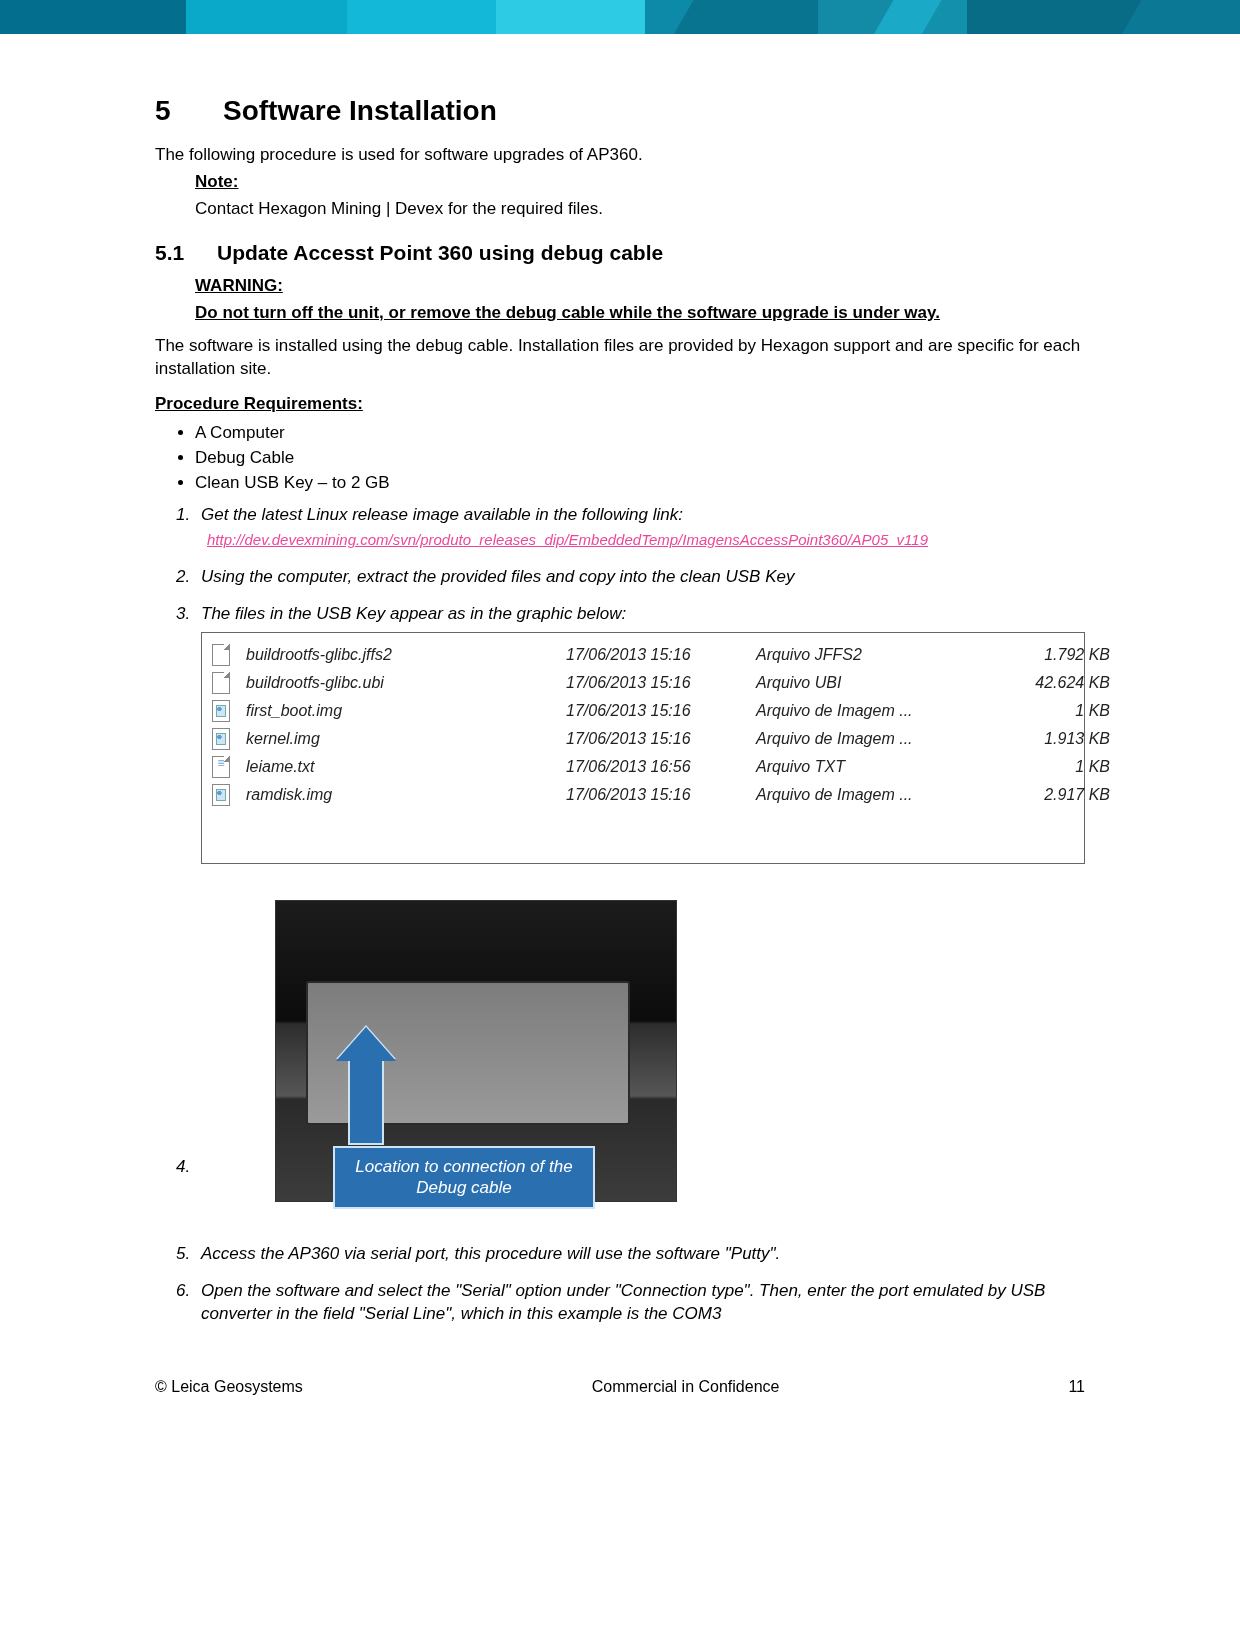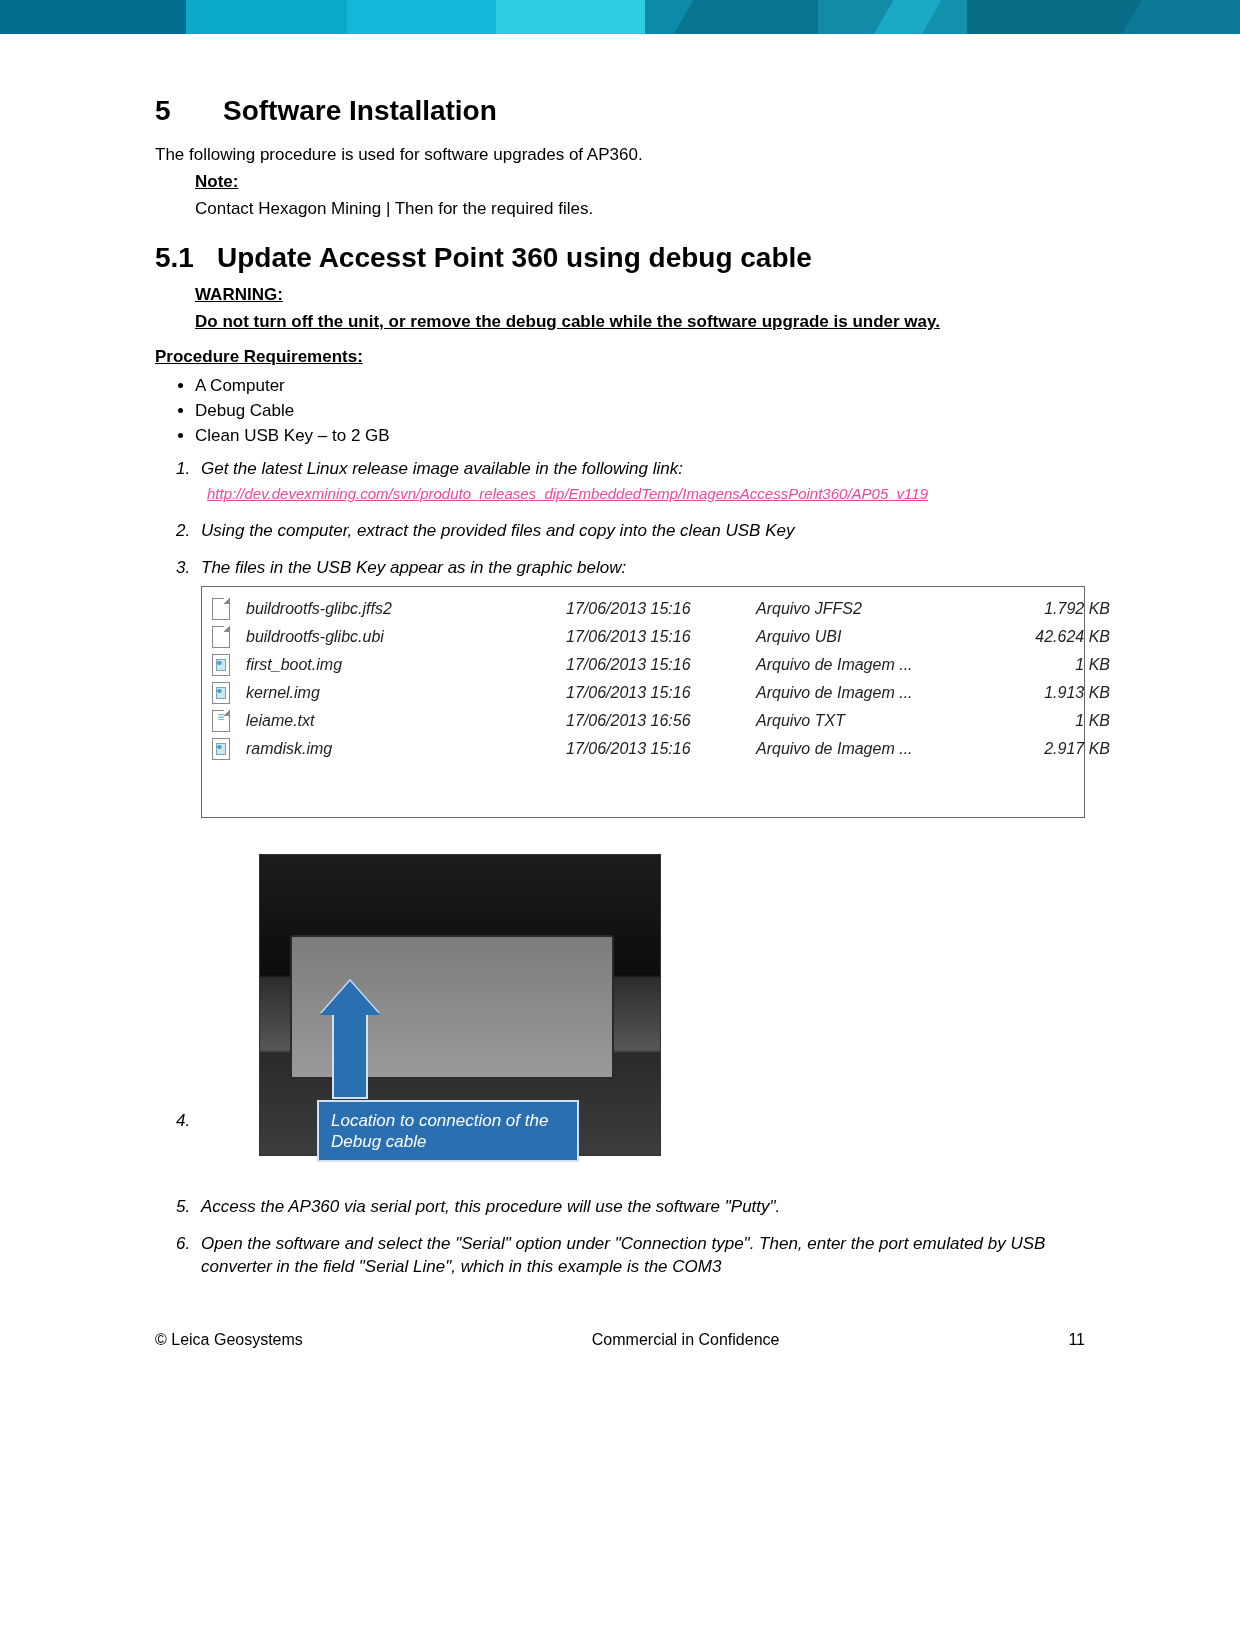"Contact Hexagon Mining | Then" p.p { text: Then -> Devex }
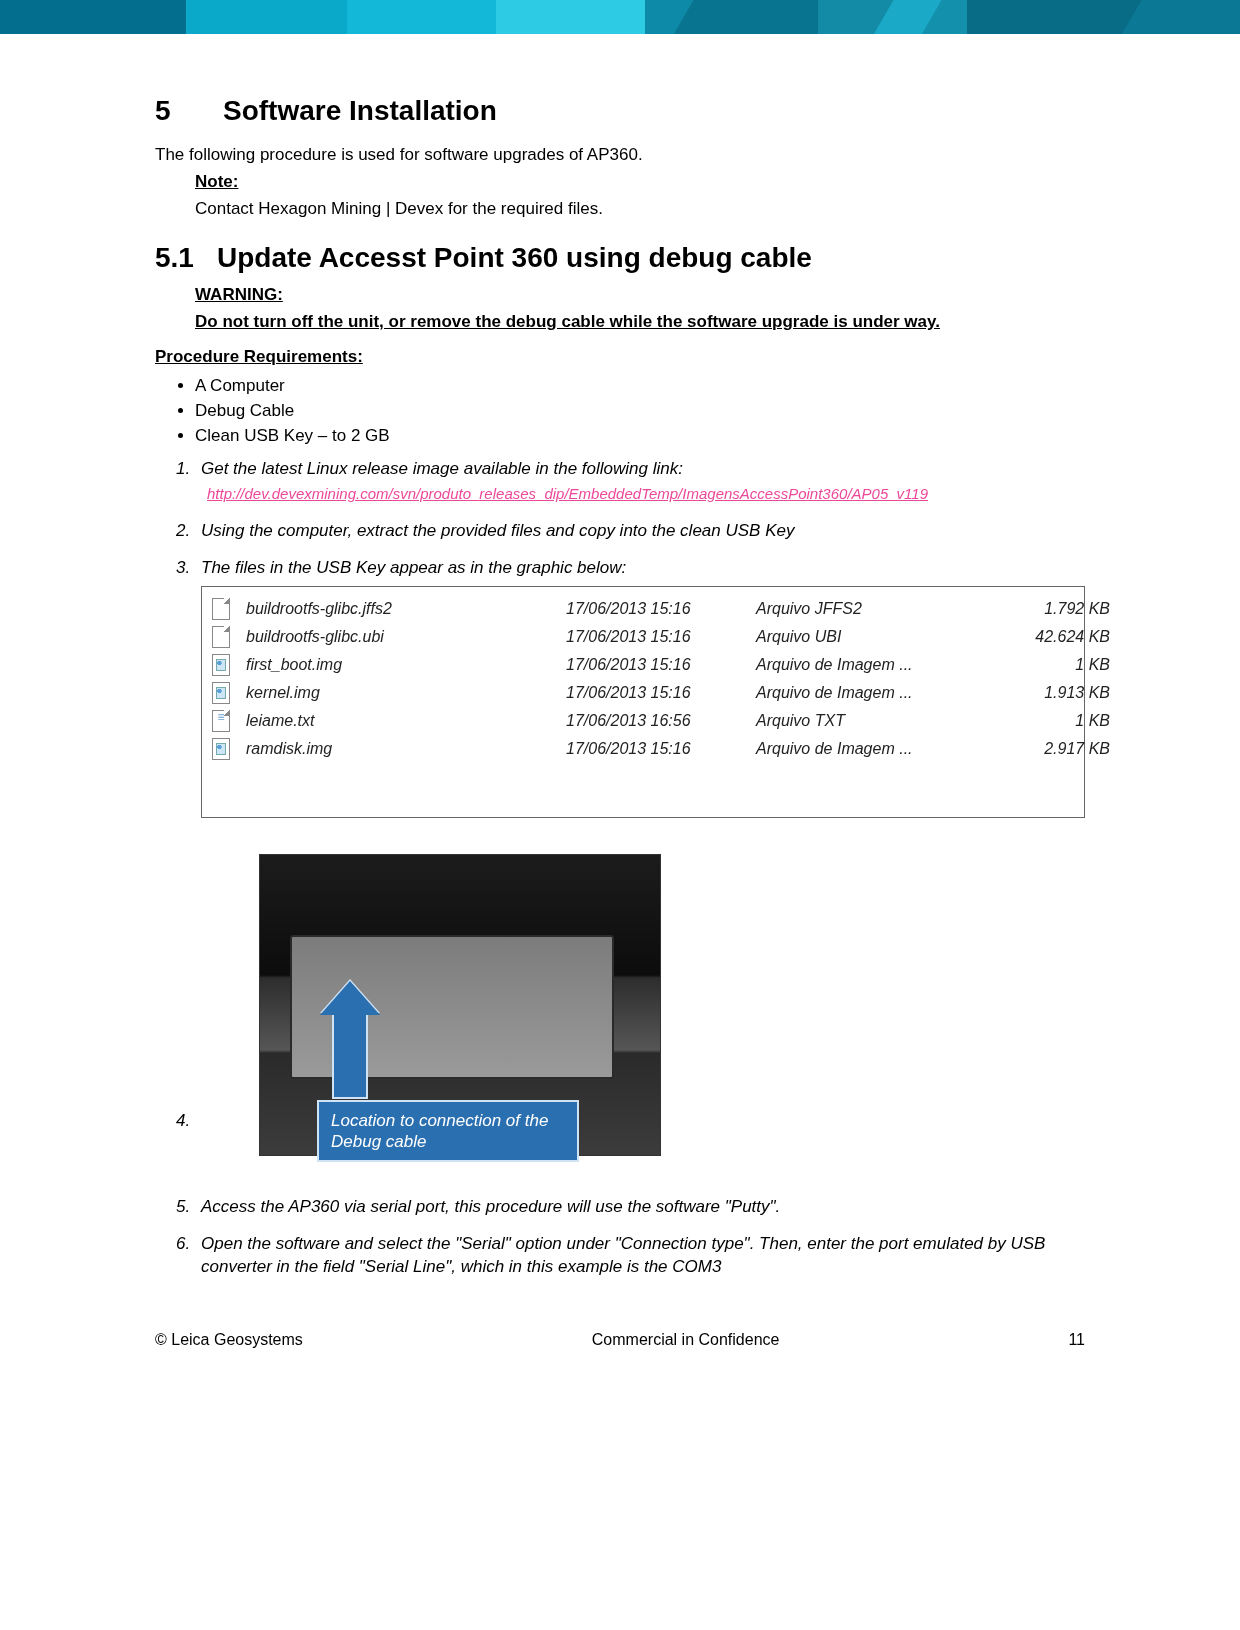"5.1 Update Accesst Point 360" h2.sub { font-size: 28px -> 21px }
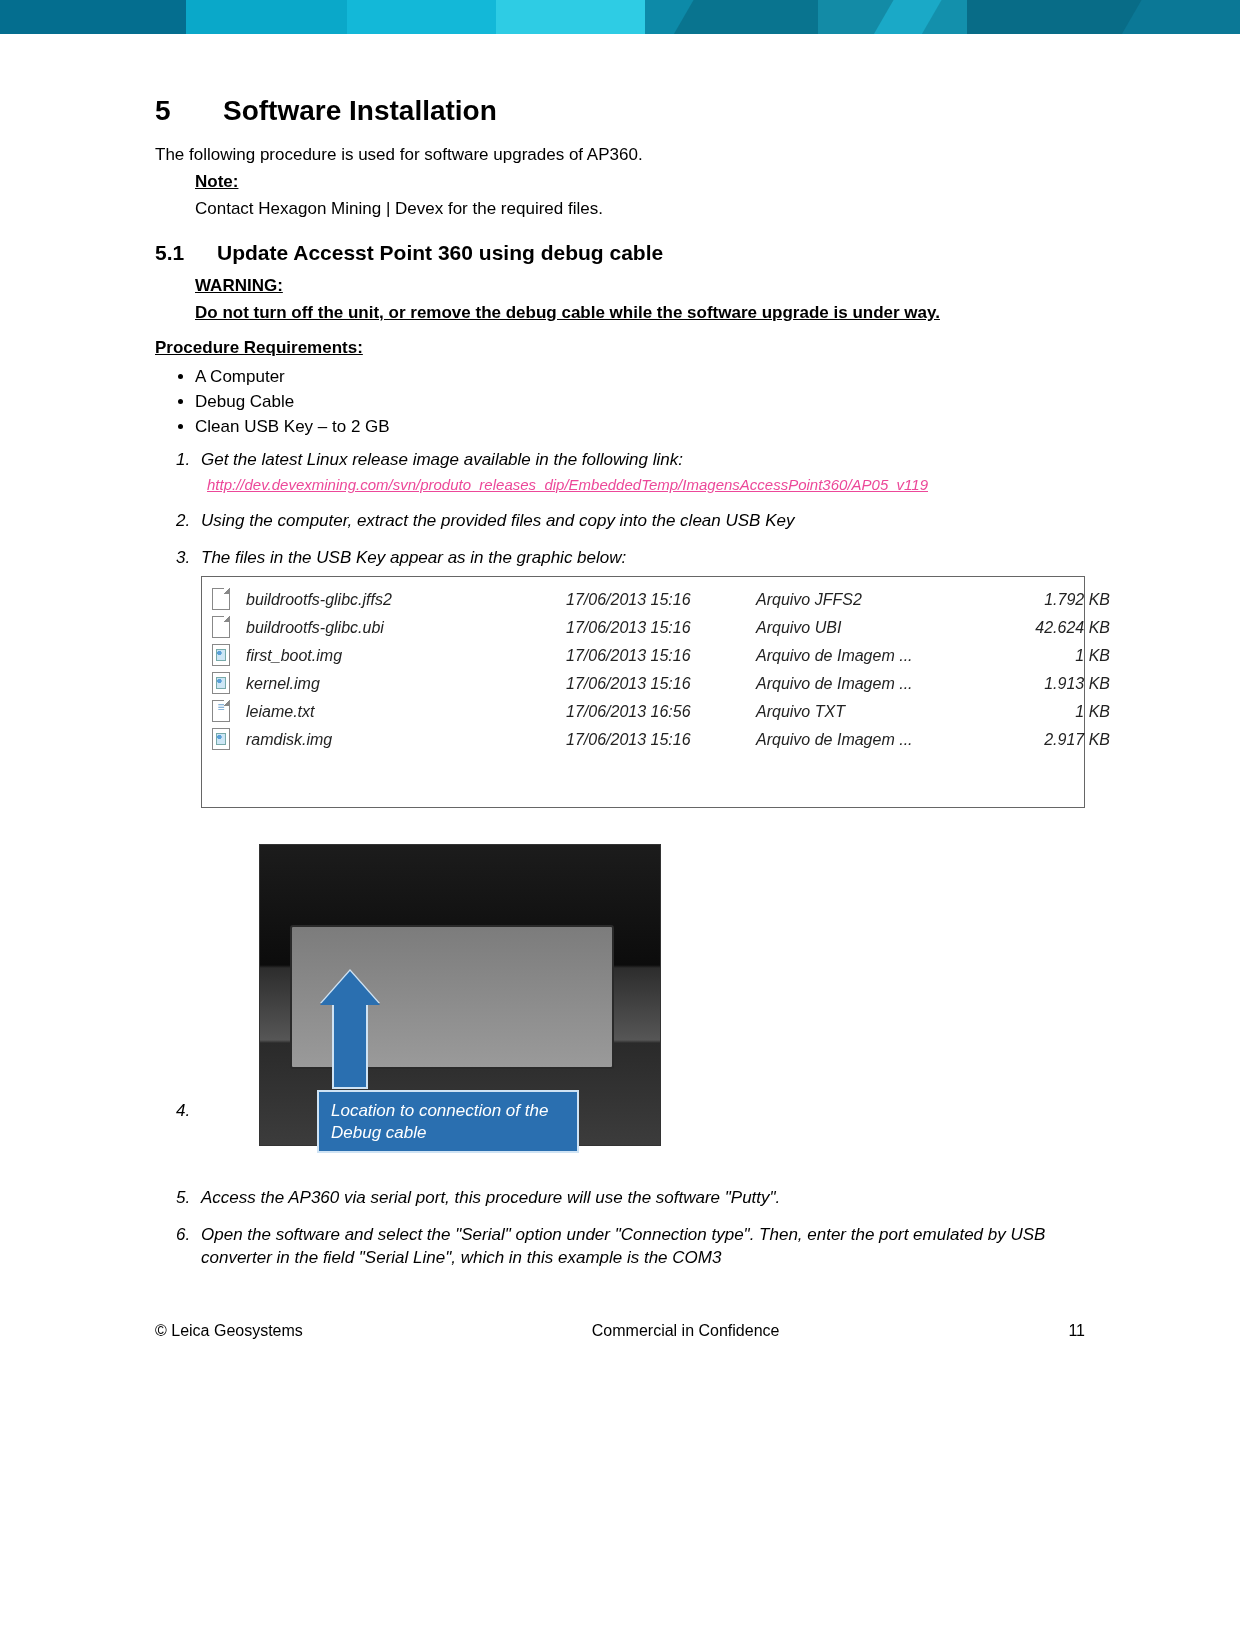"The software is installed using" p.p { html: none -> <p>The software is installed using the debug cable. Installation files are provided by Hexagon support and are specific for each installation site.</p> }
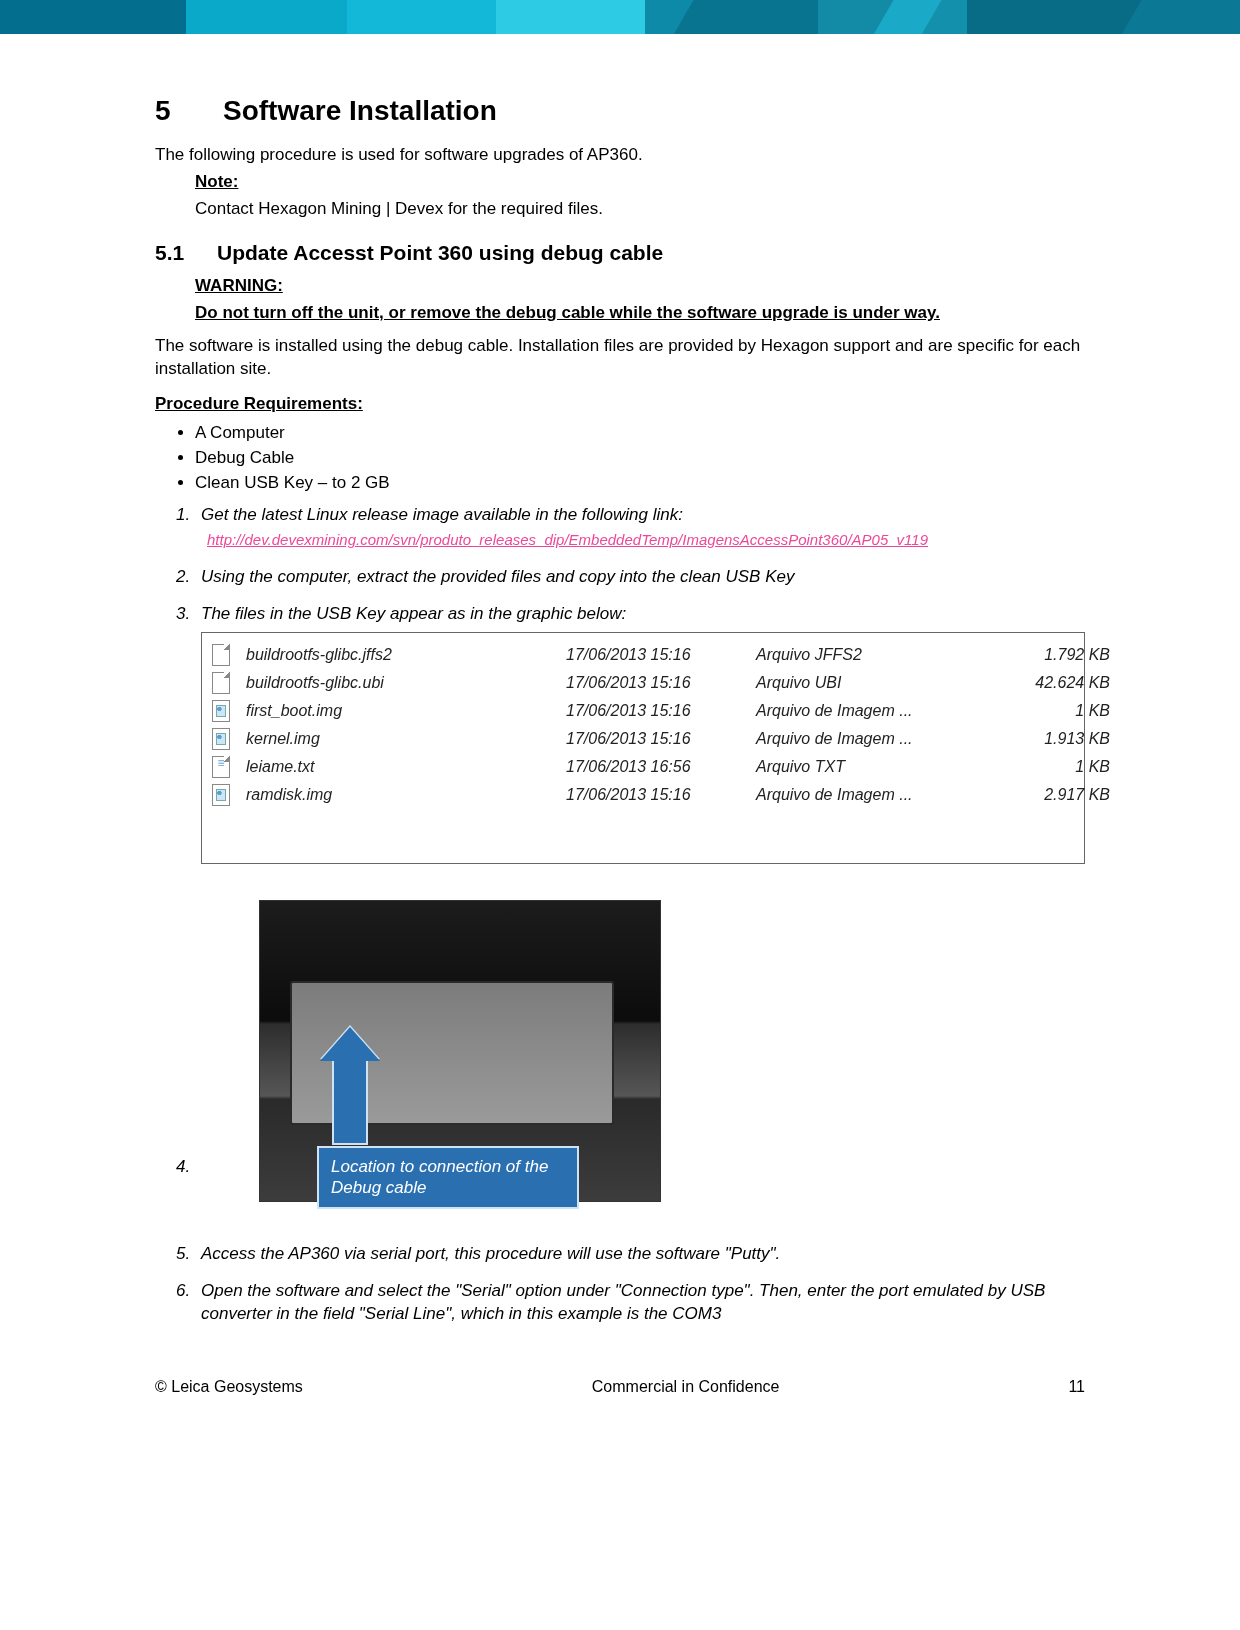"Location to connection of the" .photo-wrap { margin: 8px 0 0 58px -> 8px 0 0 74px; text-align: none -> center }
